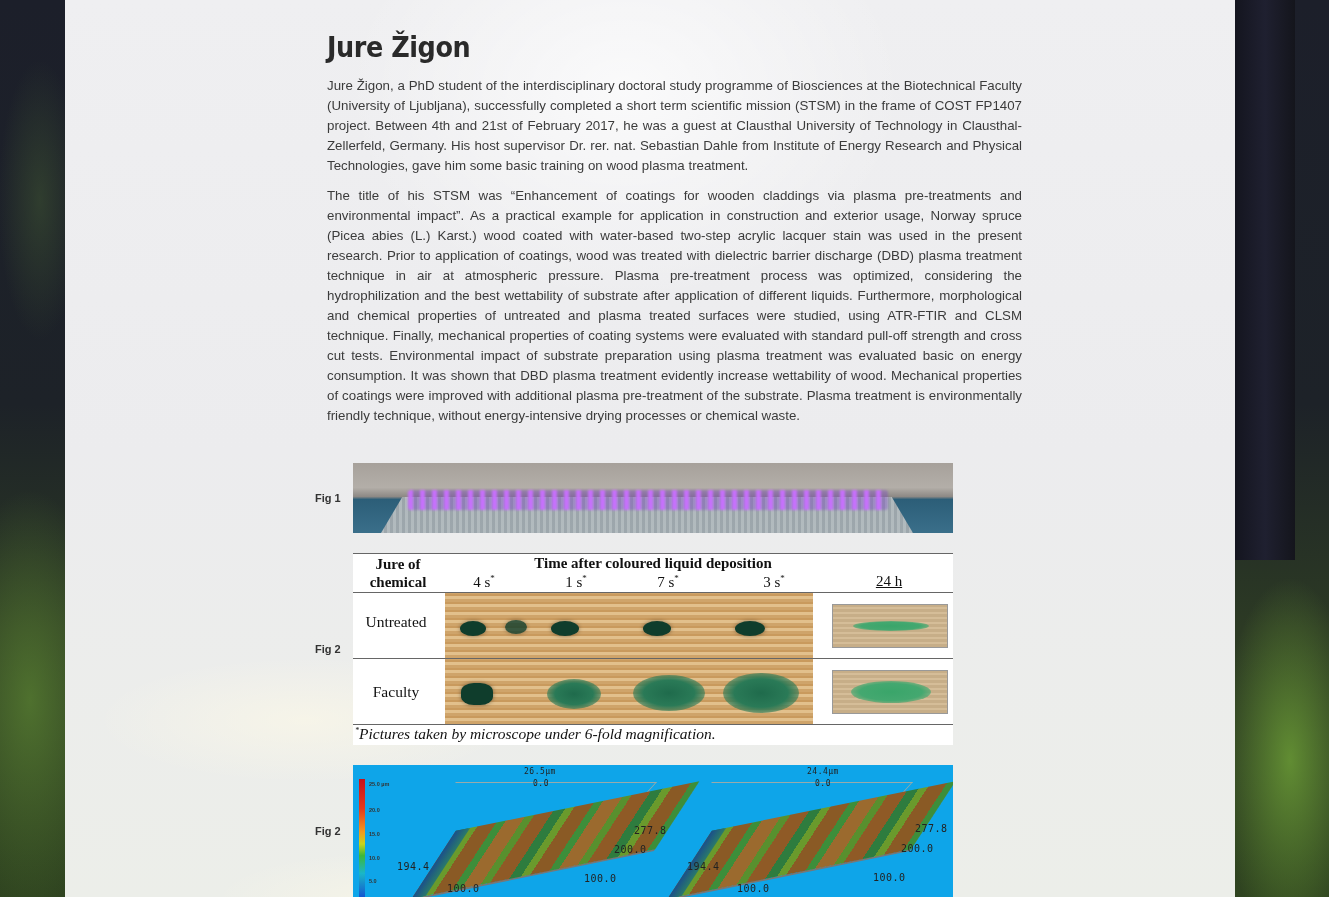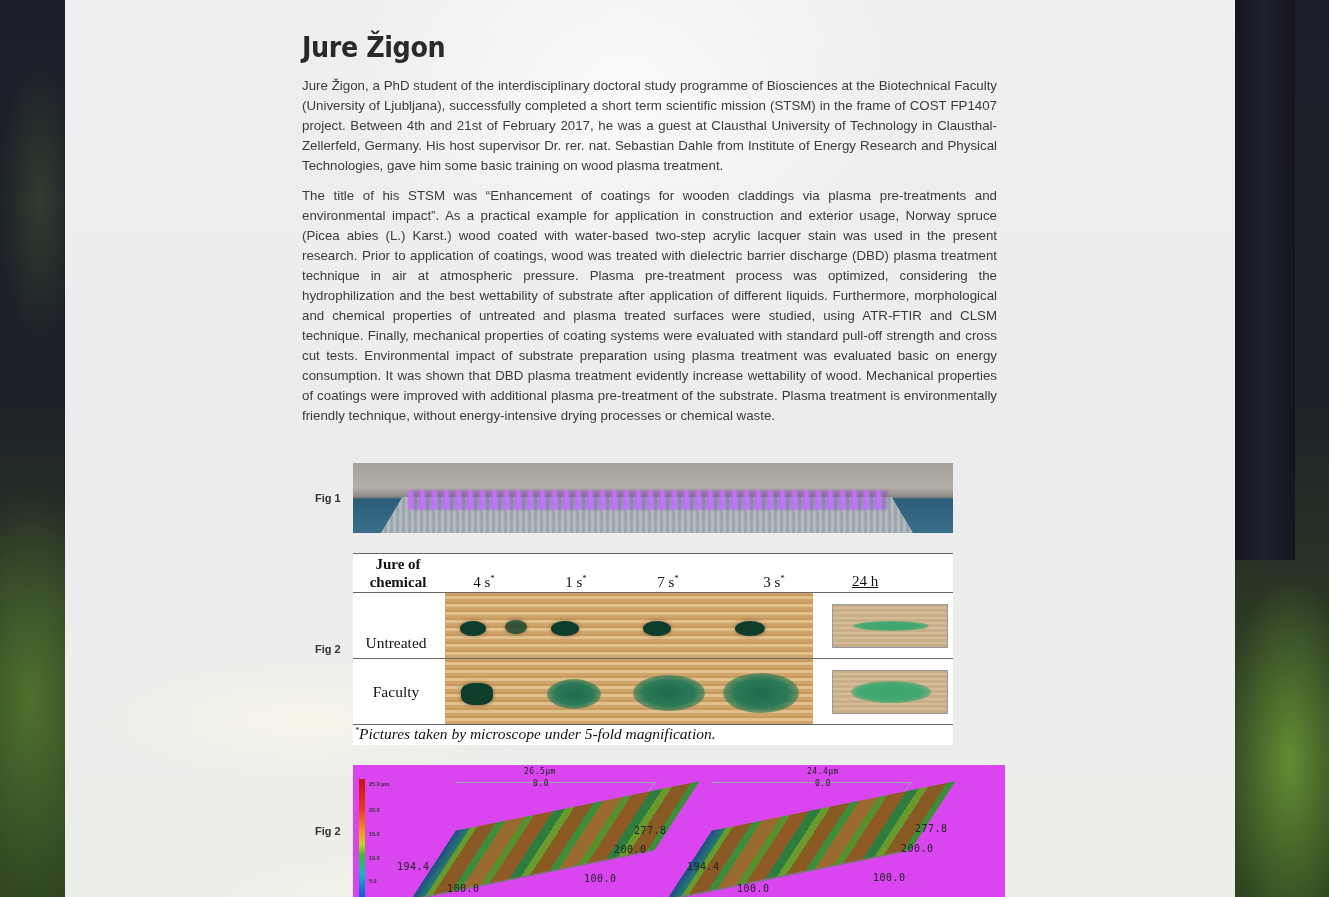"Jure Žigon" .content { left: 302px -> 327px }
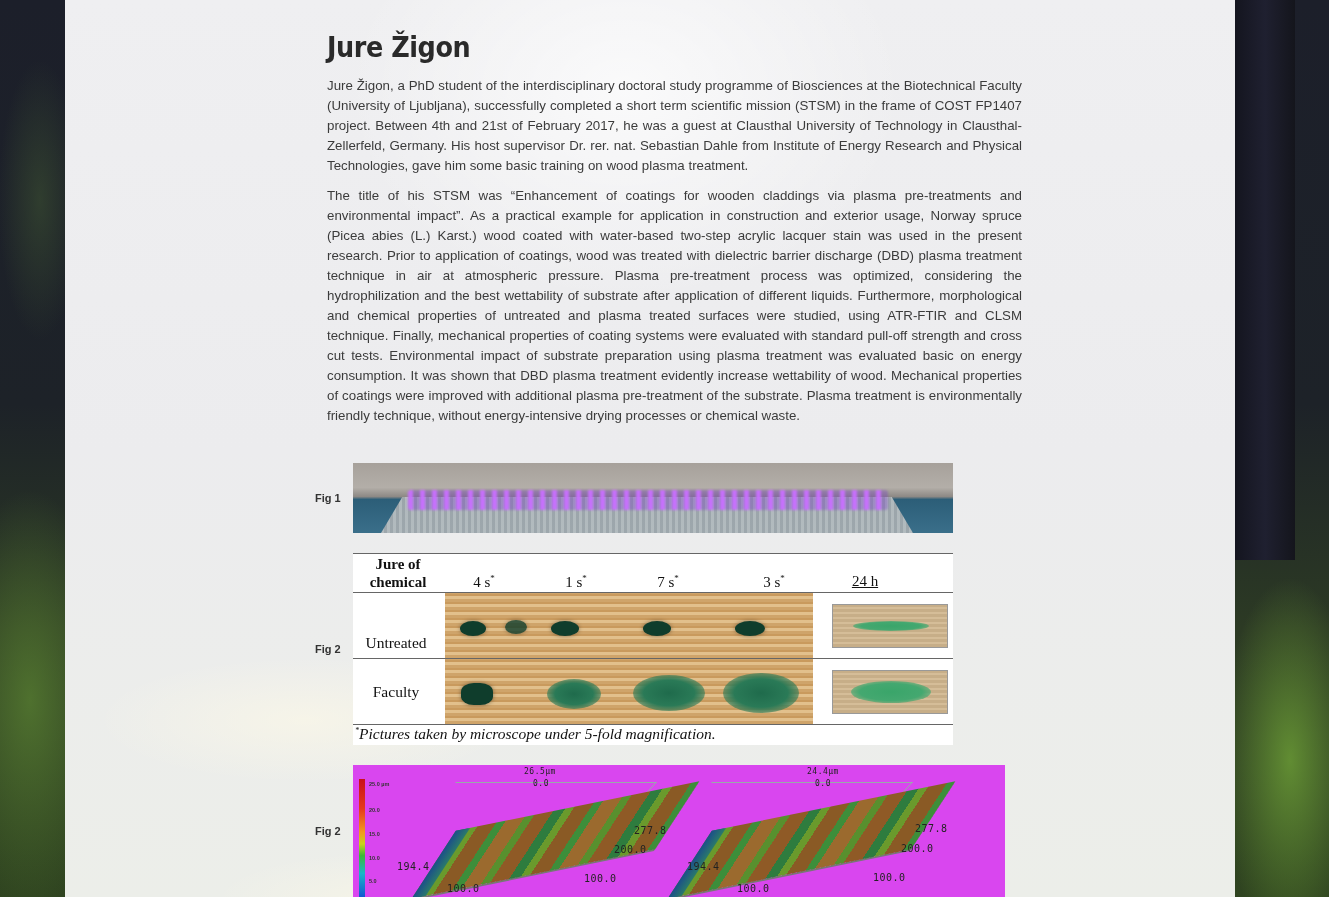"Time after coloured liquid deposition" div.hdr-time { html: none -> <div>Time after coloured liquid deposition</div> }
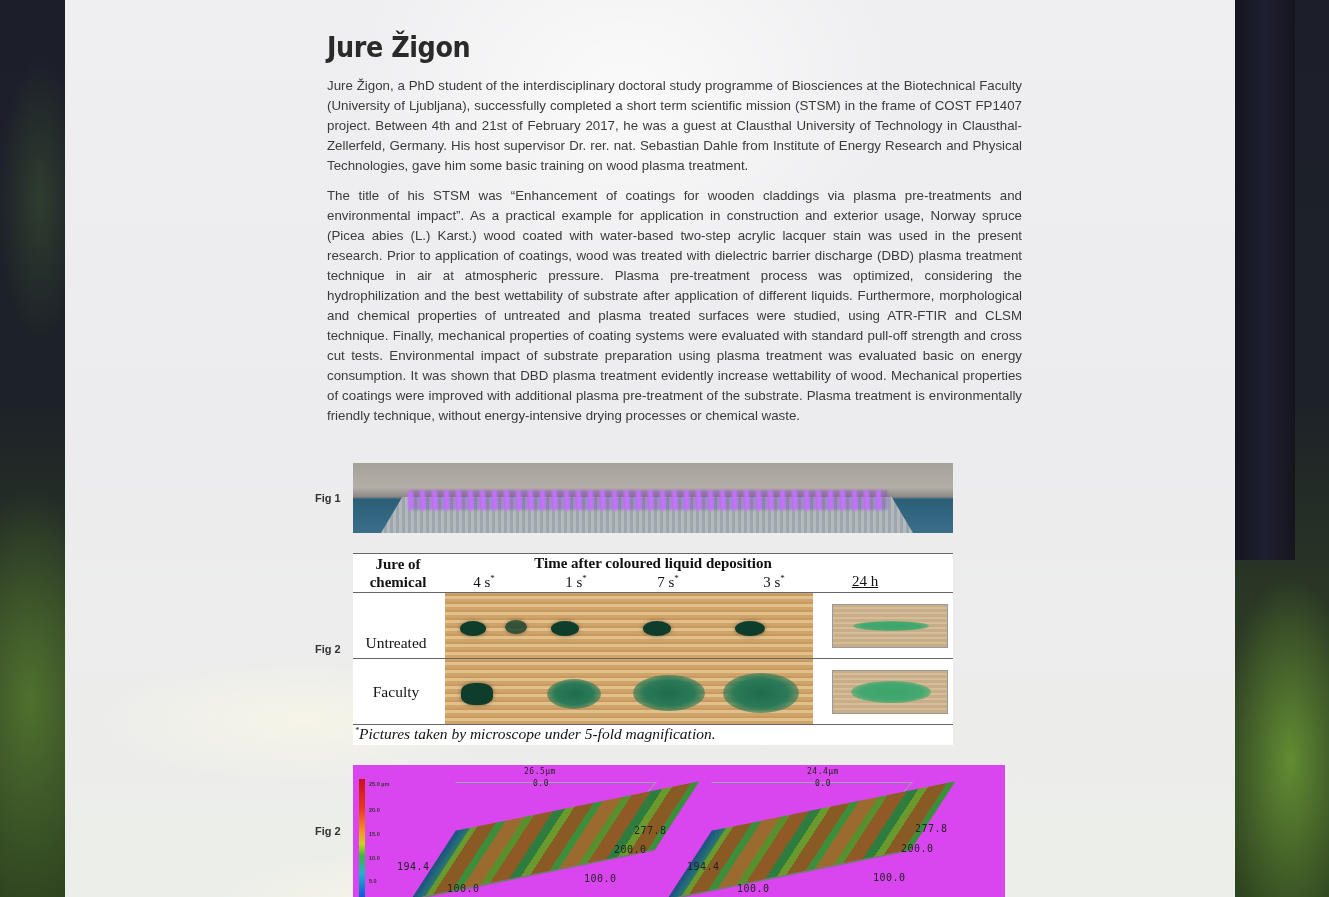"24 h" div.tcol { left: 466px -> 490px }
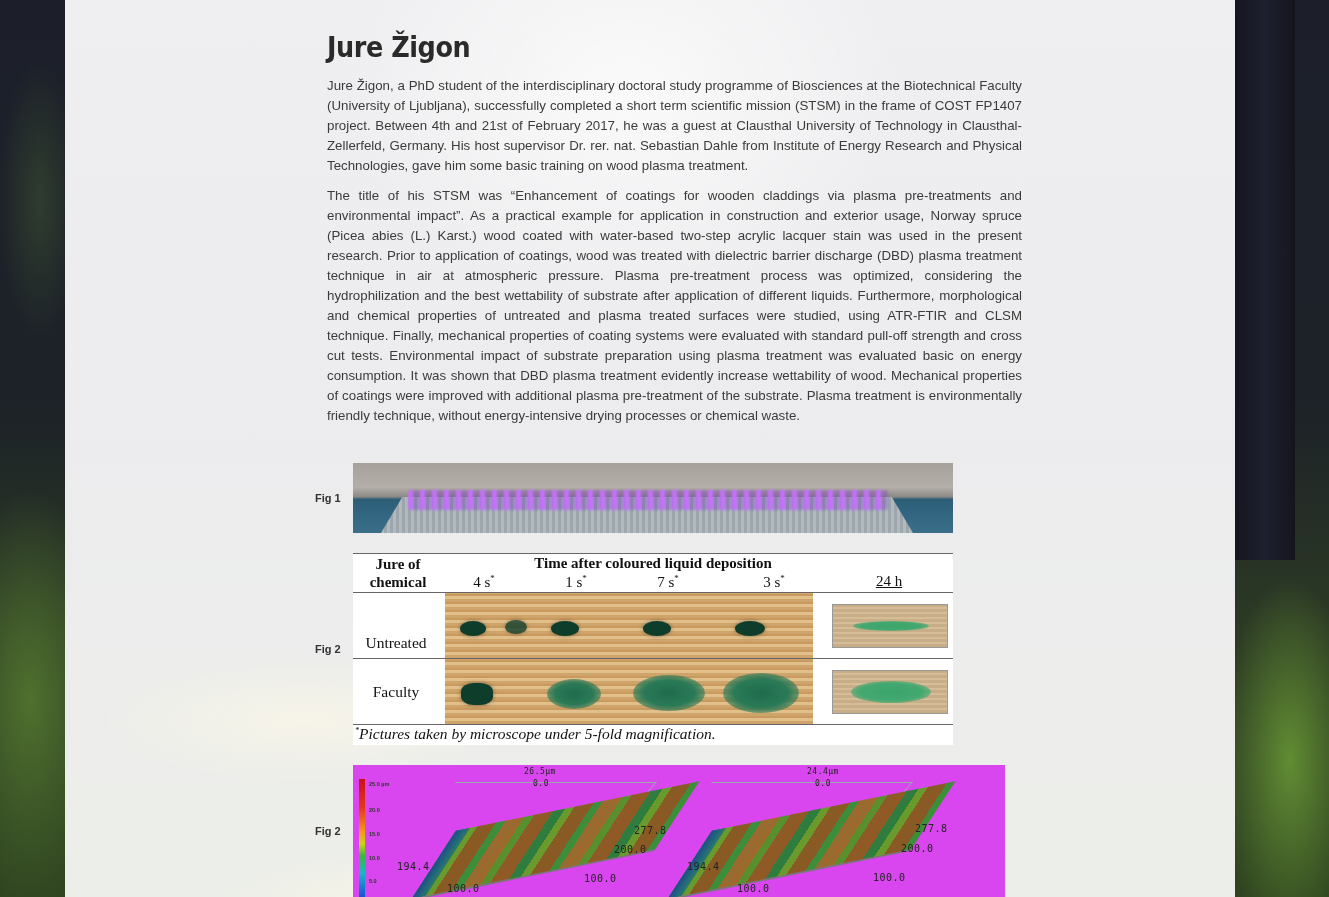"Untreated" div.rowlabel { top: 81px -> 60px }
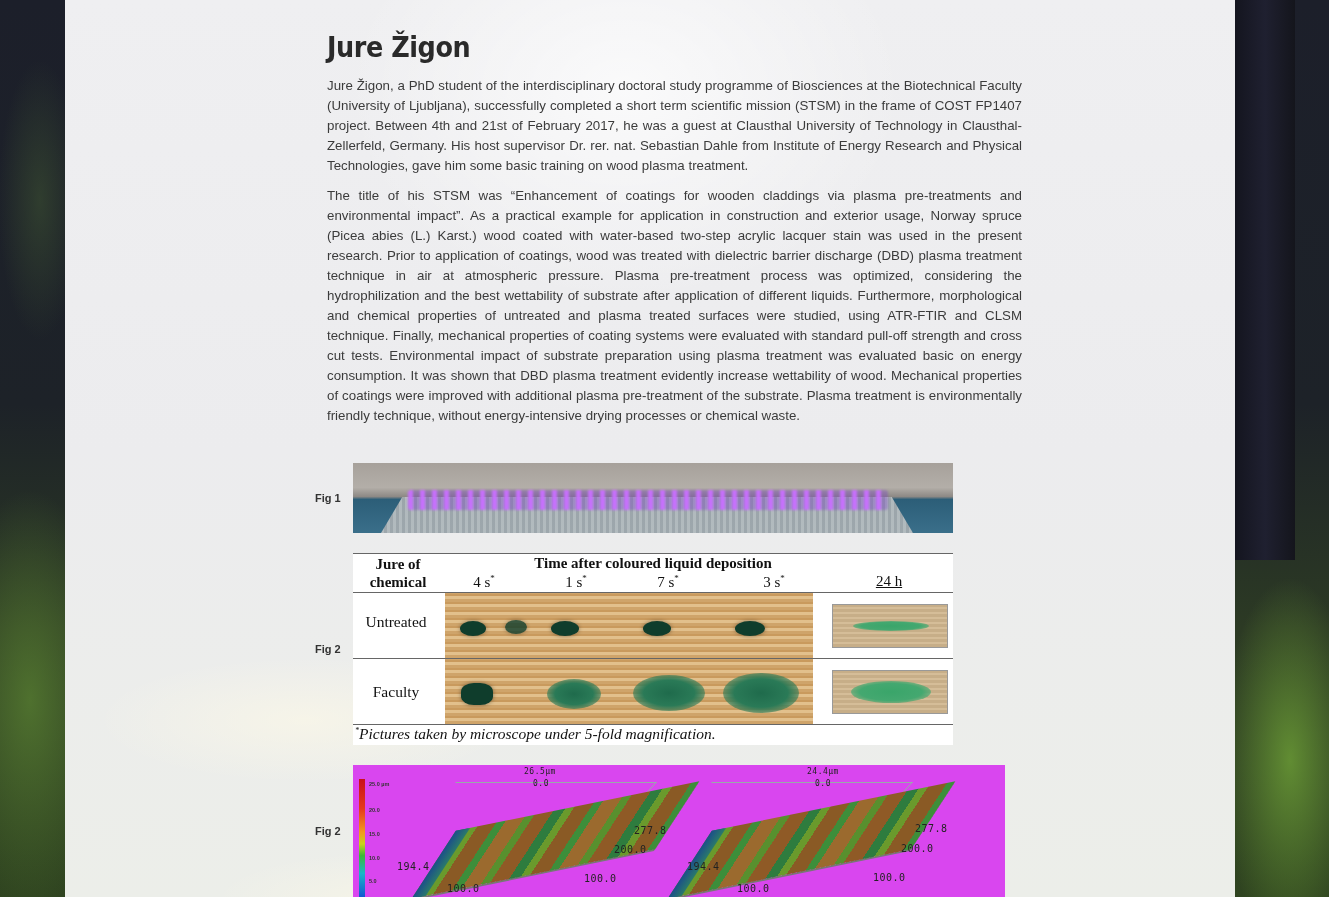"Pictures taken by microscope under" span { text: 5-fold -> 6-fold }
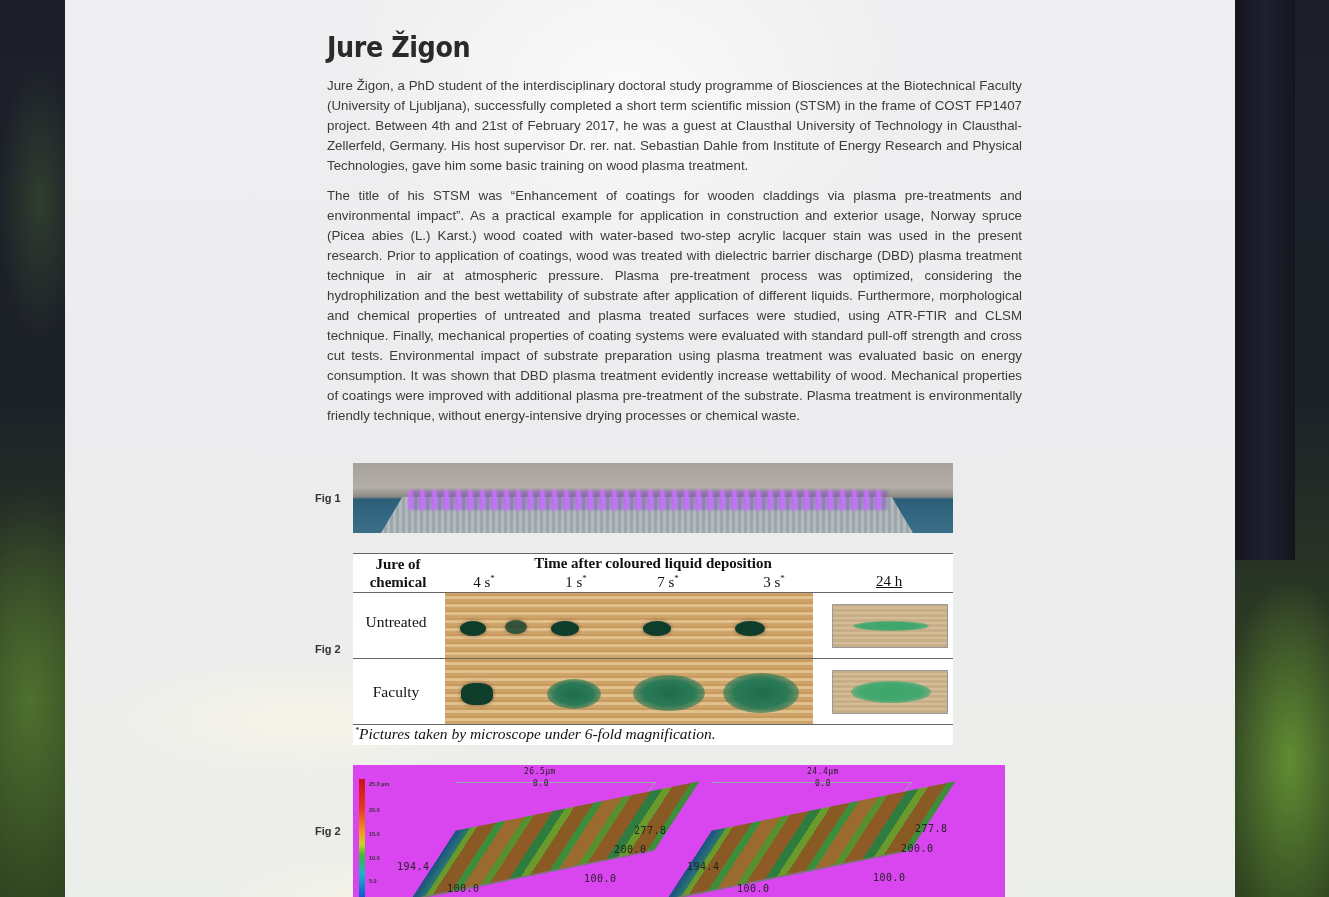"26.5µm" .fig3 { background: #d946ef -> #0ea5e9; width: 652px -> 600px }
